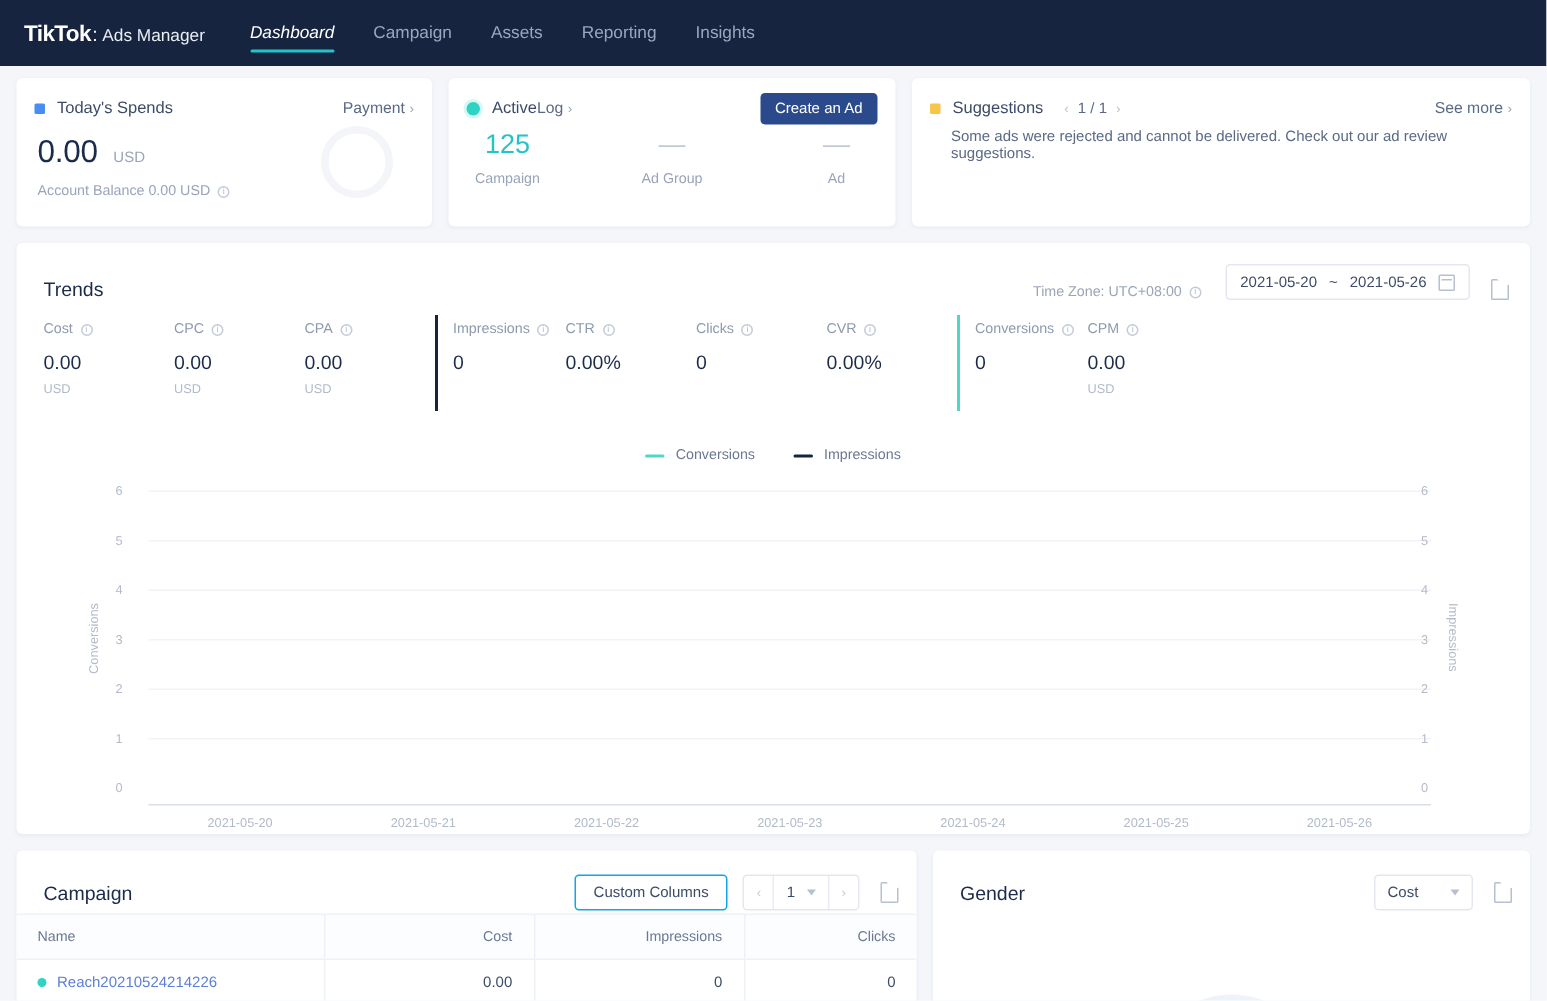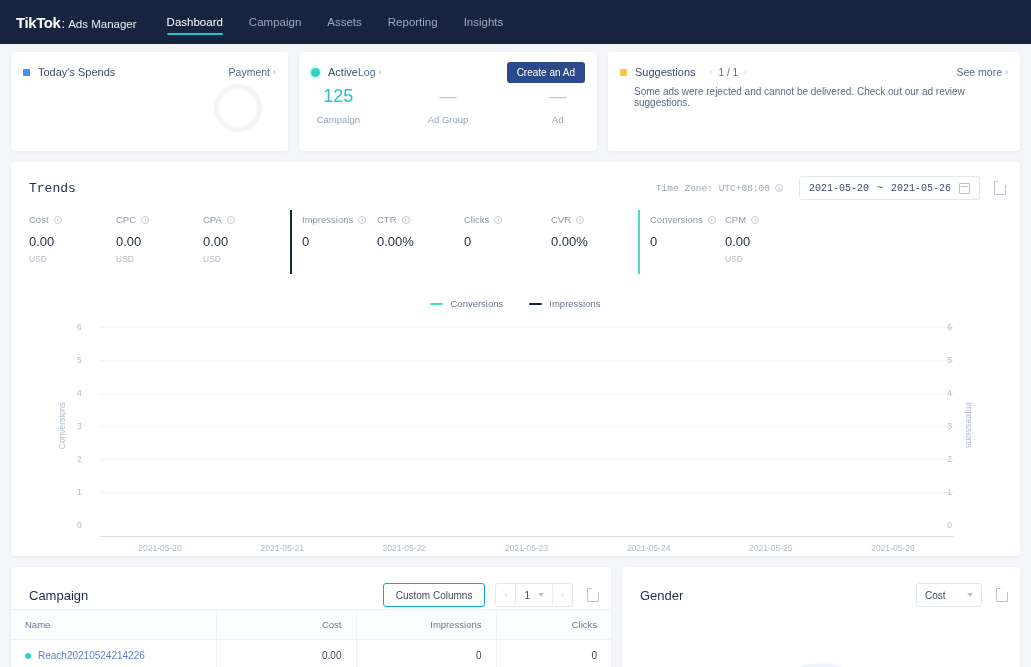"Dashboard" .nav-item.active { font-style: none -> italic }
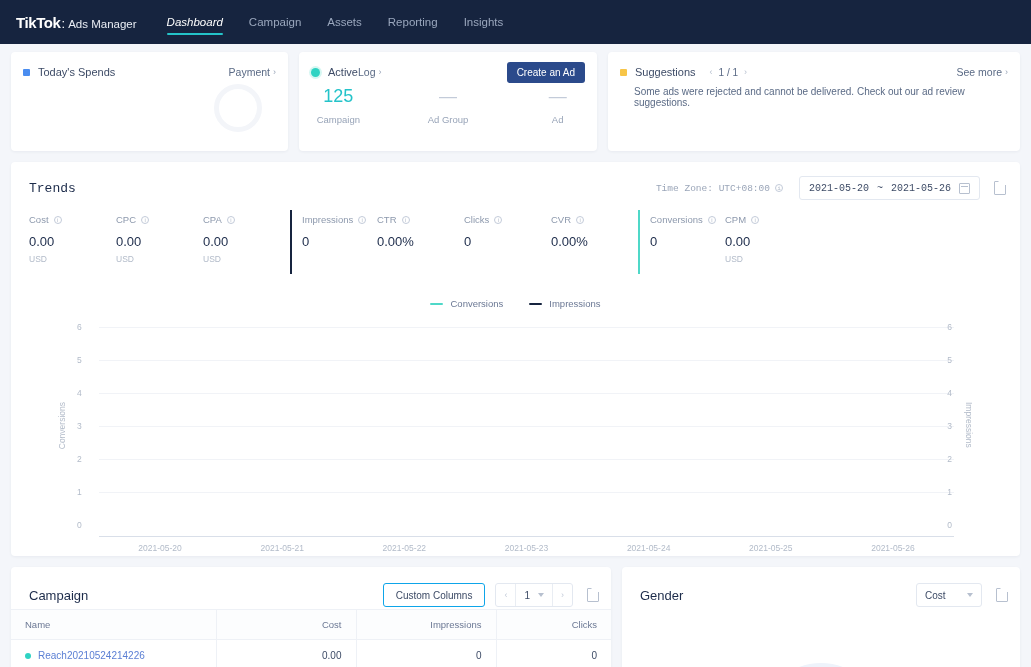"0.00 USD" div.spend-body { html: none -> <div> <span>0.00</span> <span>USD</span> <div> <span>Account Balance 0.00 USD</span> <span>i</span> </div> </div> }
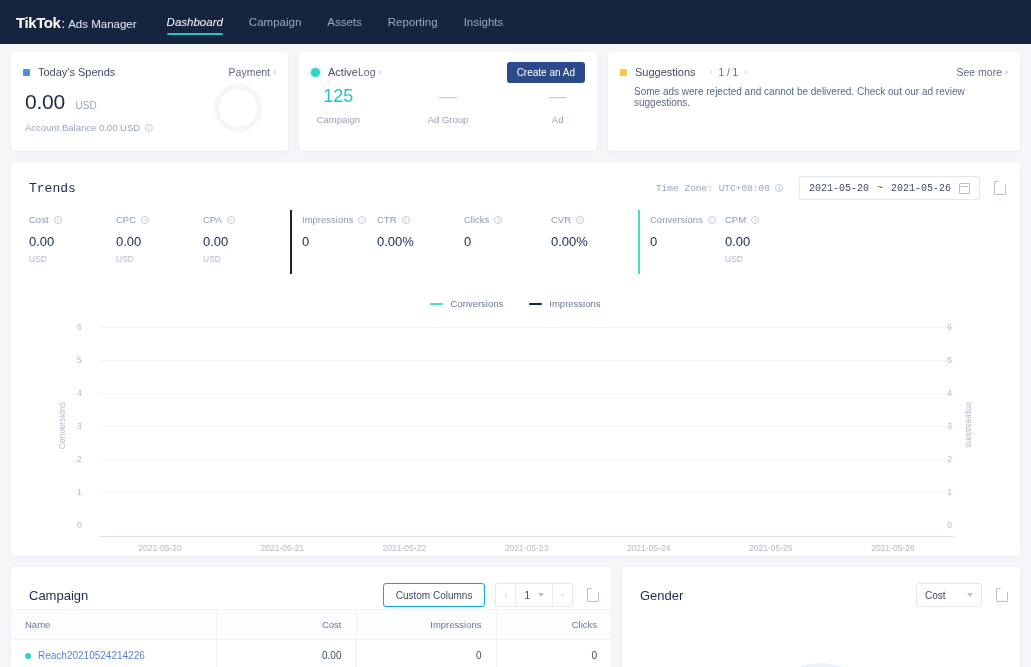"Trends" .trends-head { align-items: center -> flex-end; font-family: Liberation Mono, monospace -> none }
